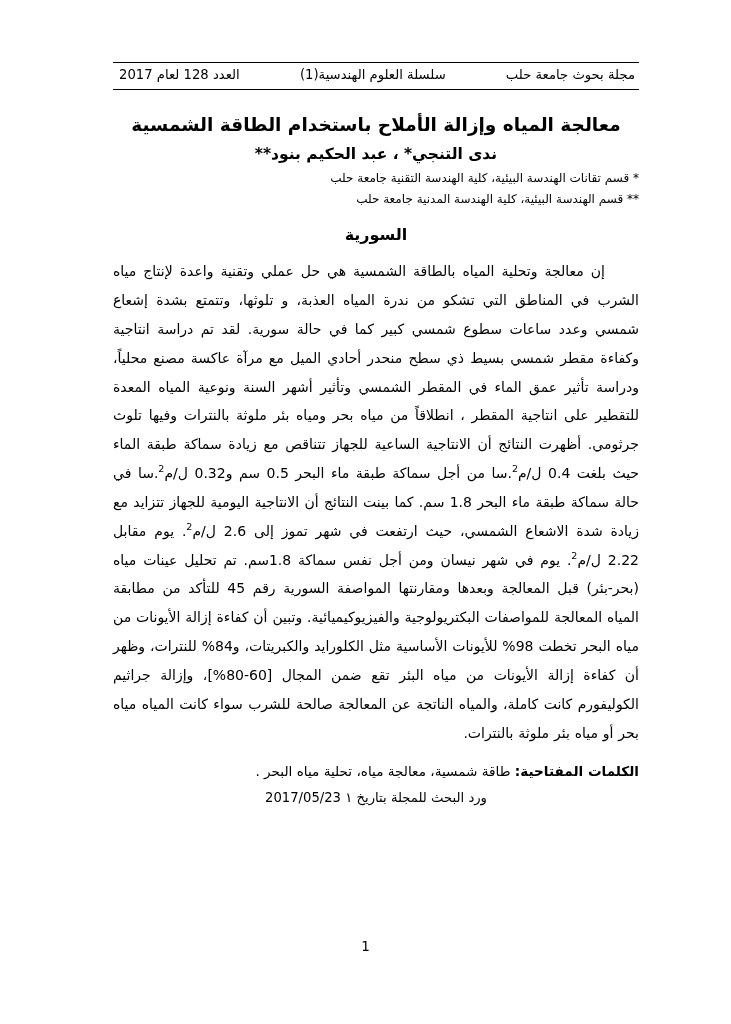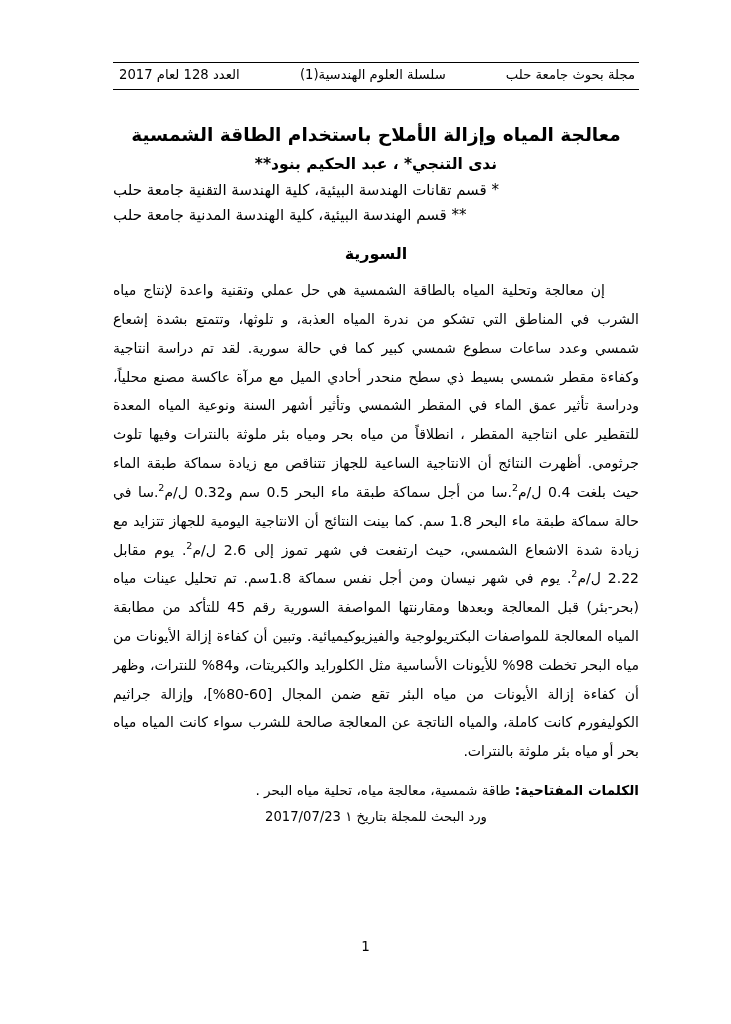"معالجة المياه وإزالة الأملاح باستخدام" .title { margin-top: 33px -> 23px }
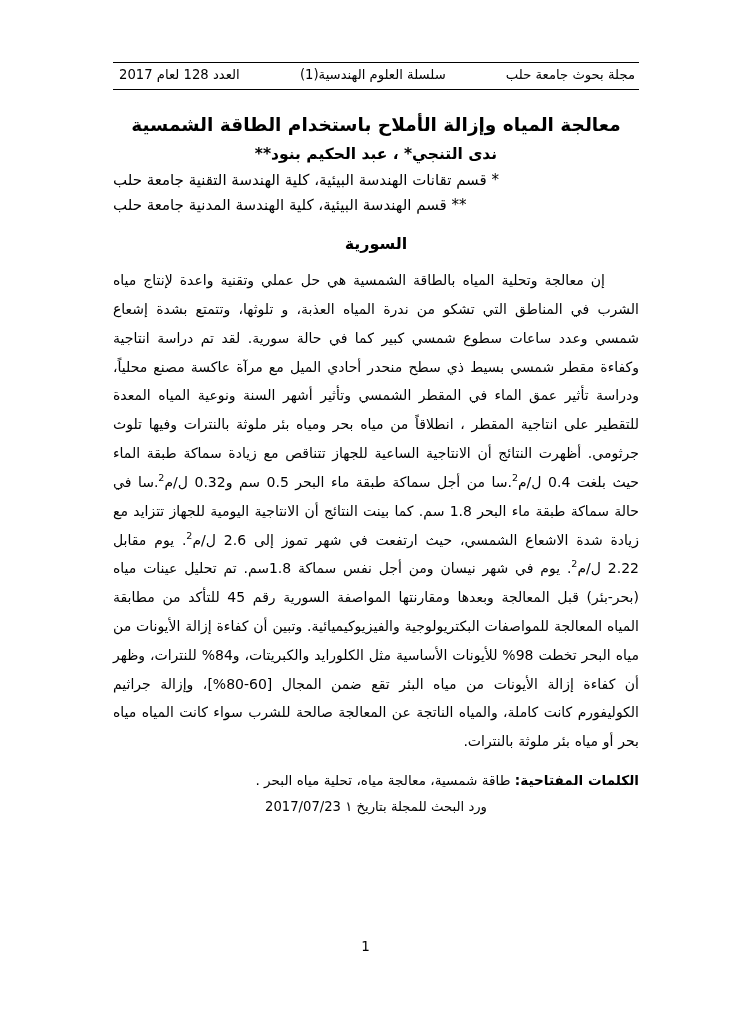"* قسم تقانات الهندسة البيئية،" .affil { font-size: 15px -> 12px; text-align: left -> right }
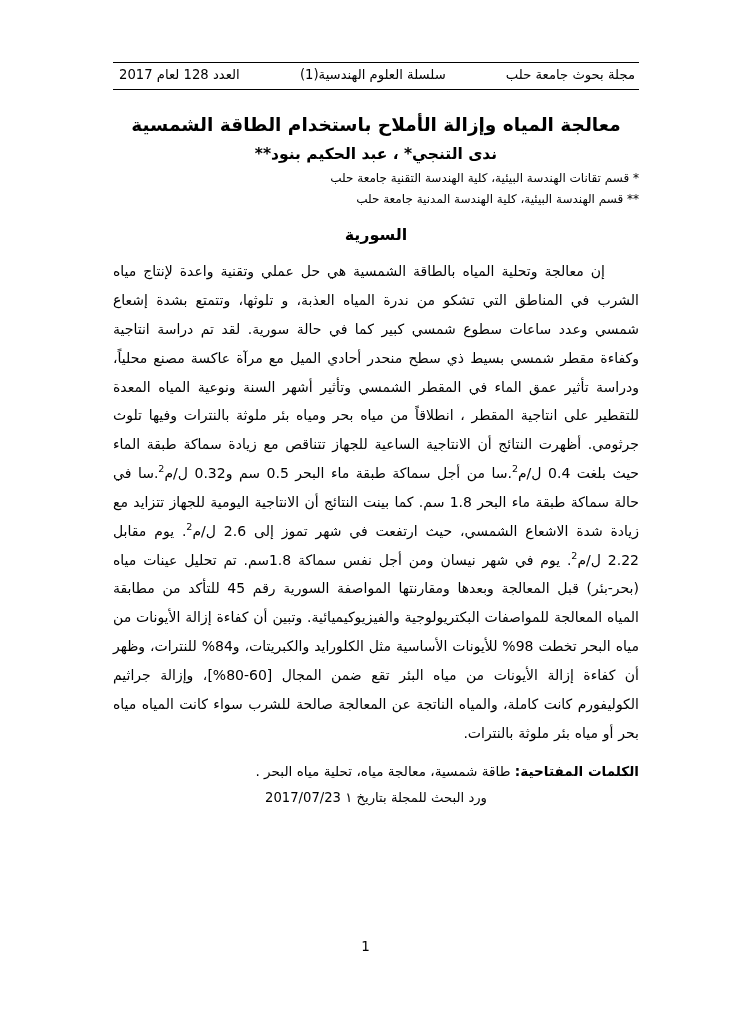"ورد البحث للمجلة بتاريخ ١" span.date-line { text: 2017/07/23 -> 2017/05/23 }
